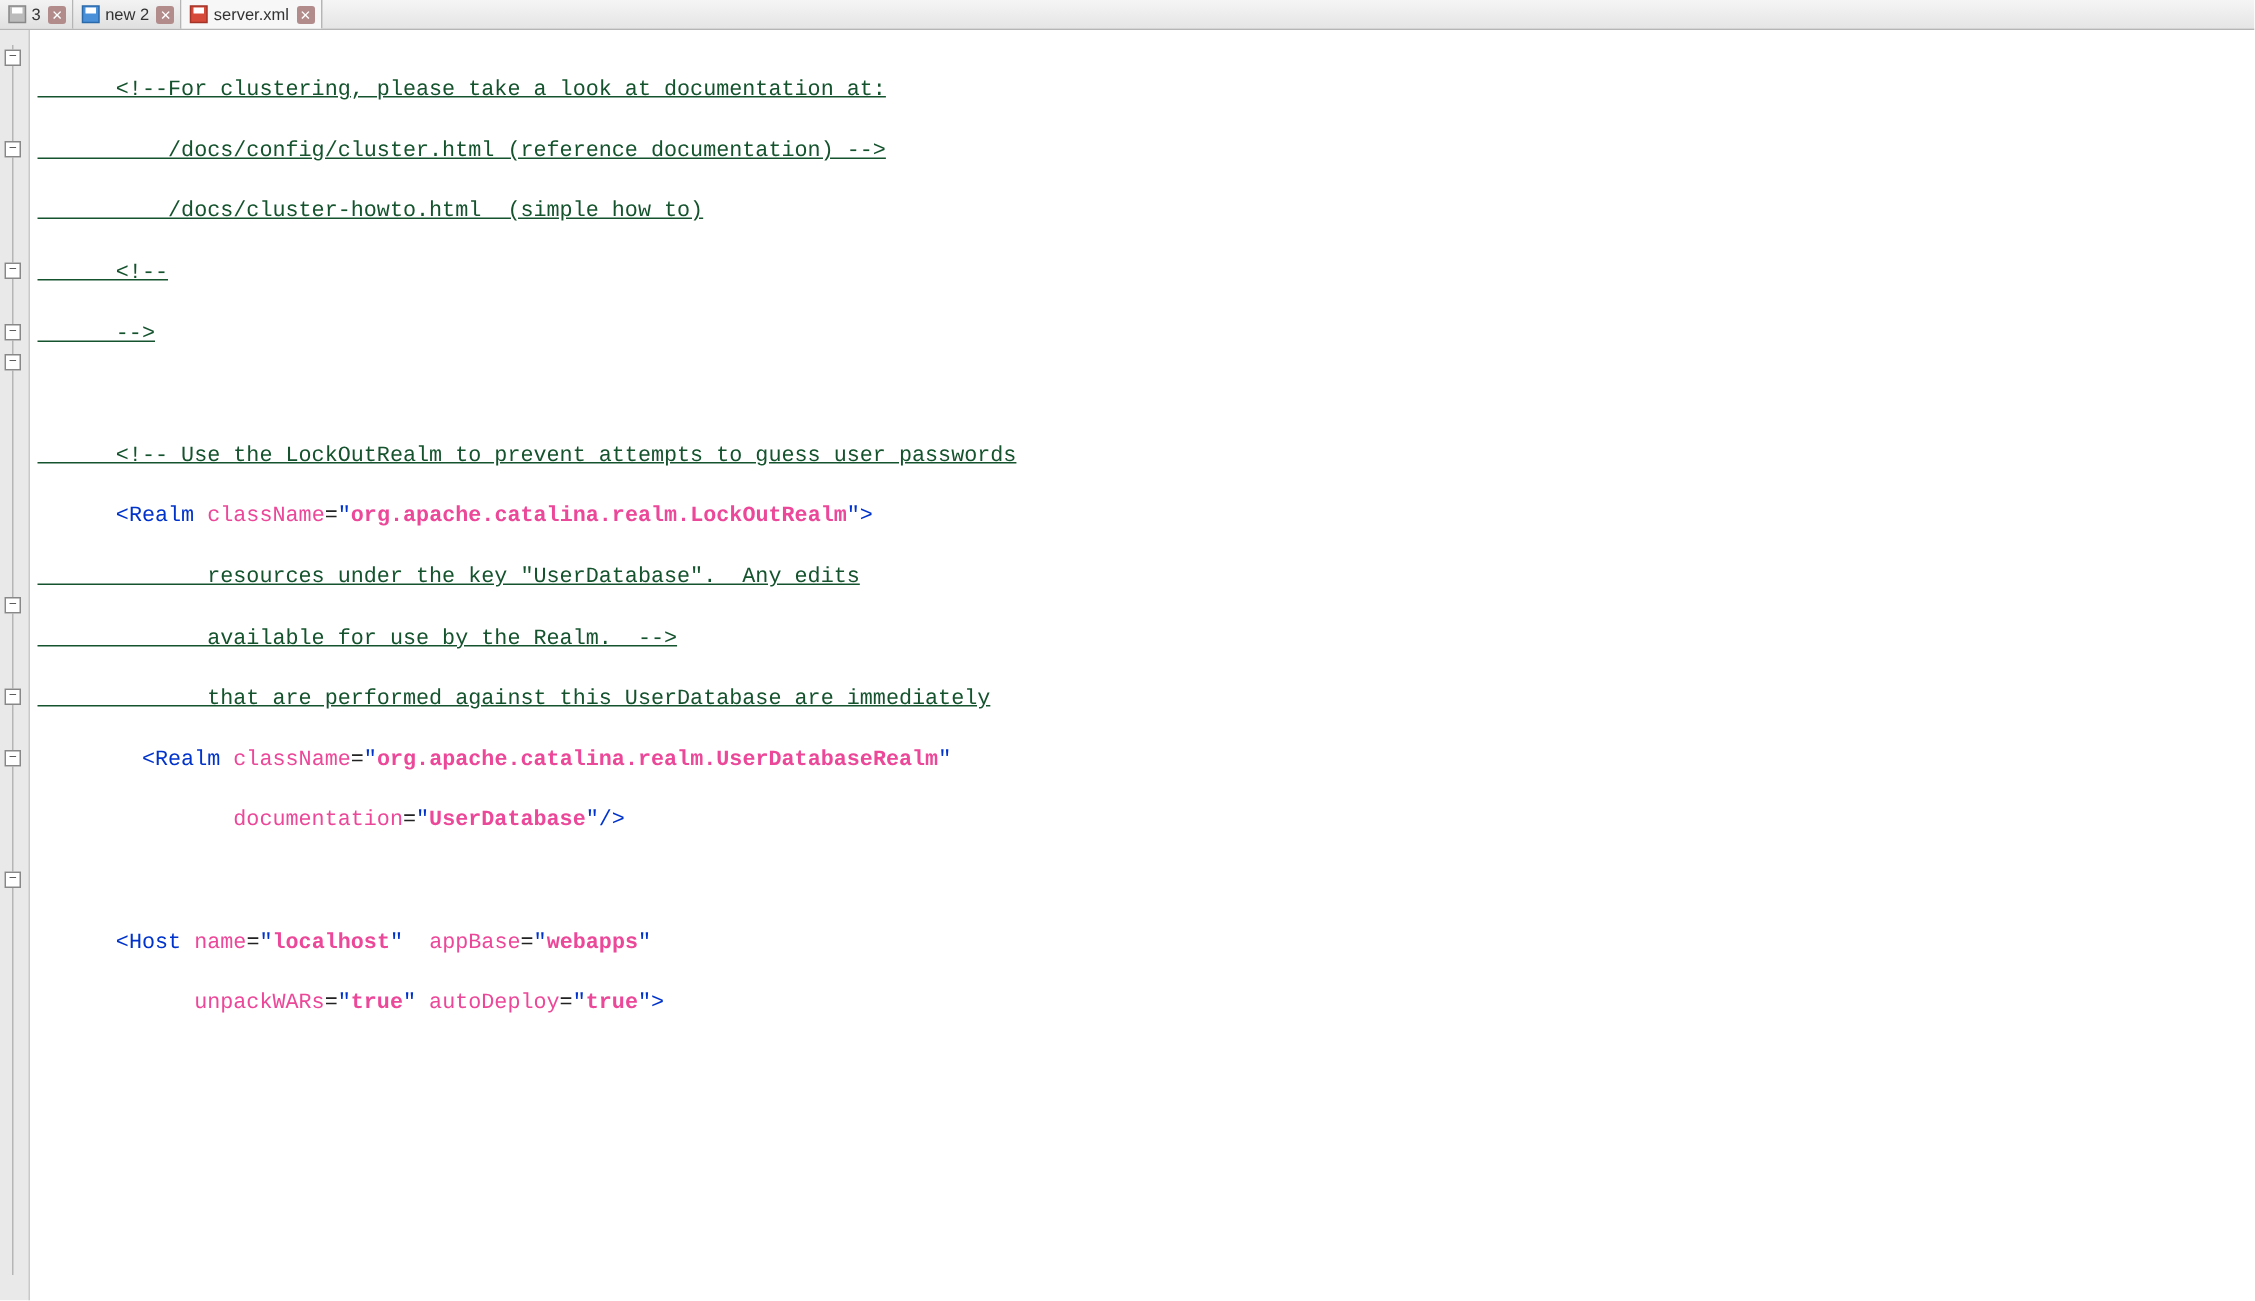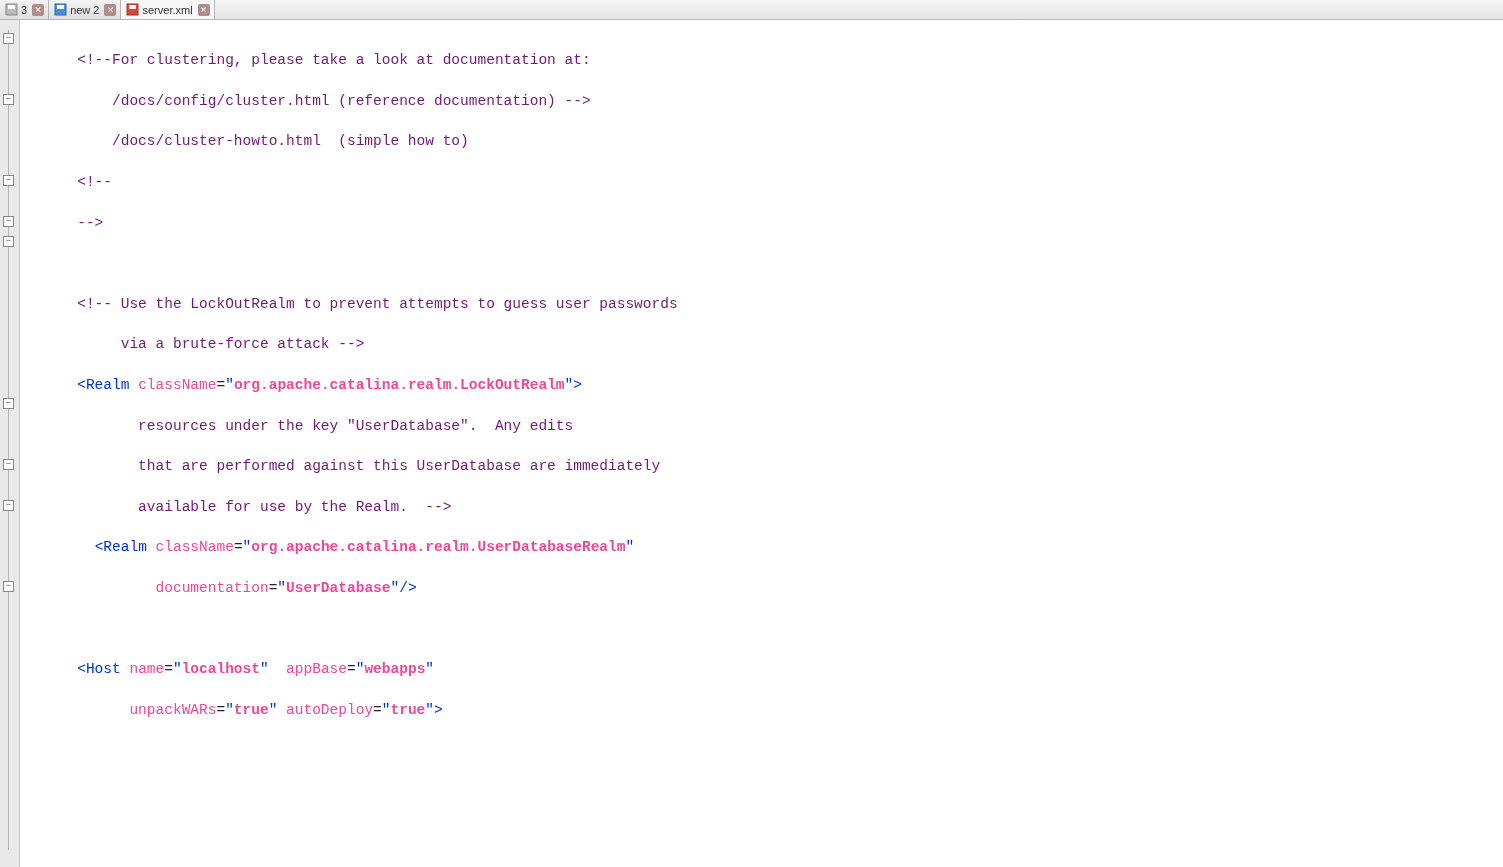"<!--For clustering, please take a" .cm { color: #701a75 -> #14532d; text-decoration: none -> underline }
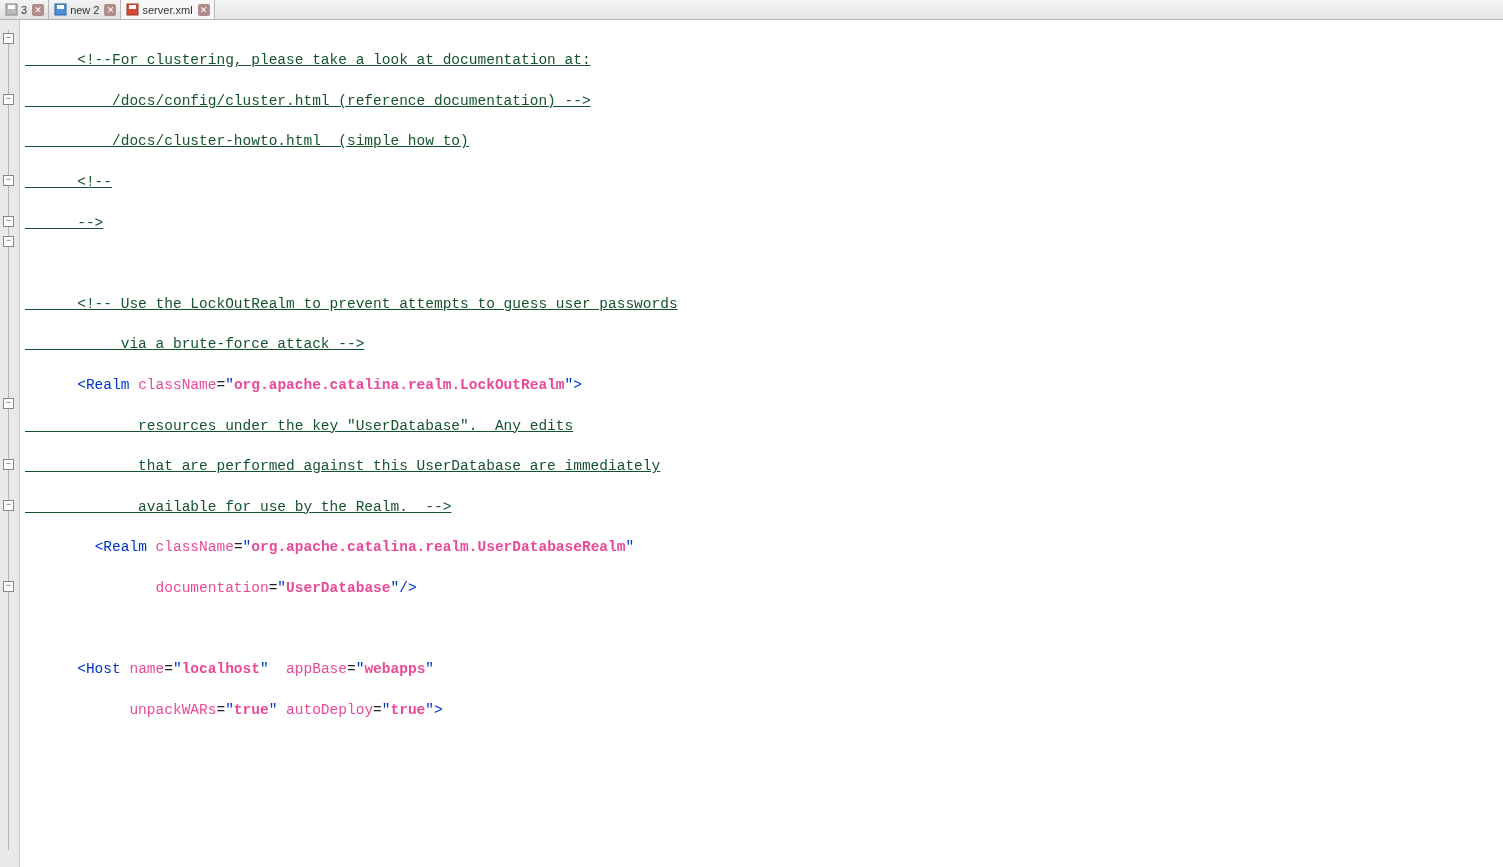"via a brute-force attack -->" div.line { html: <div><span> via a brute-force attack --&gt;</span></div> -> none }
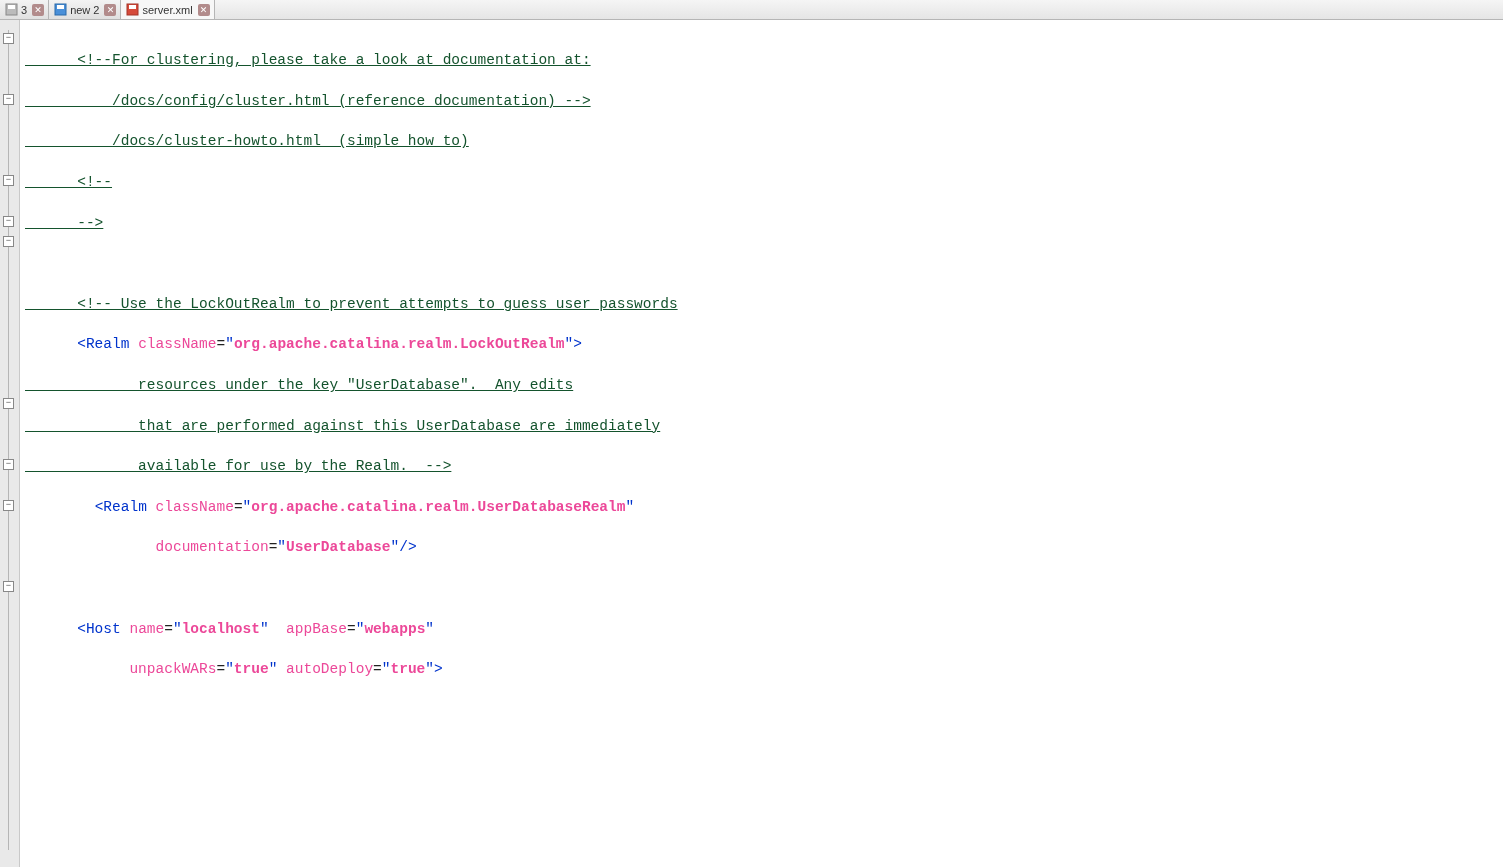"that are performed against this" div.line { order: before "available for use by the" -> after "available for use by the" }
